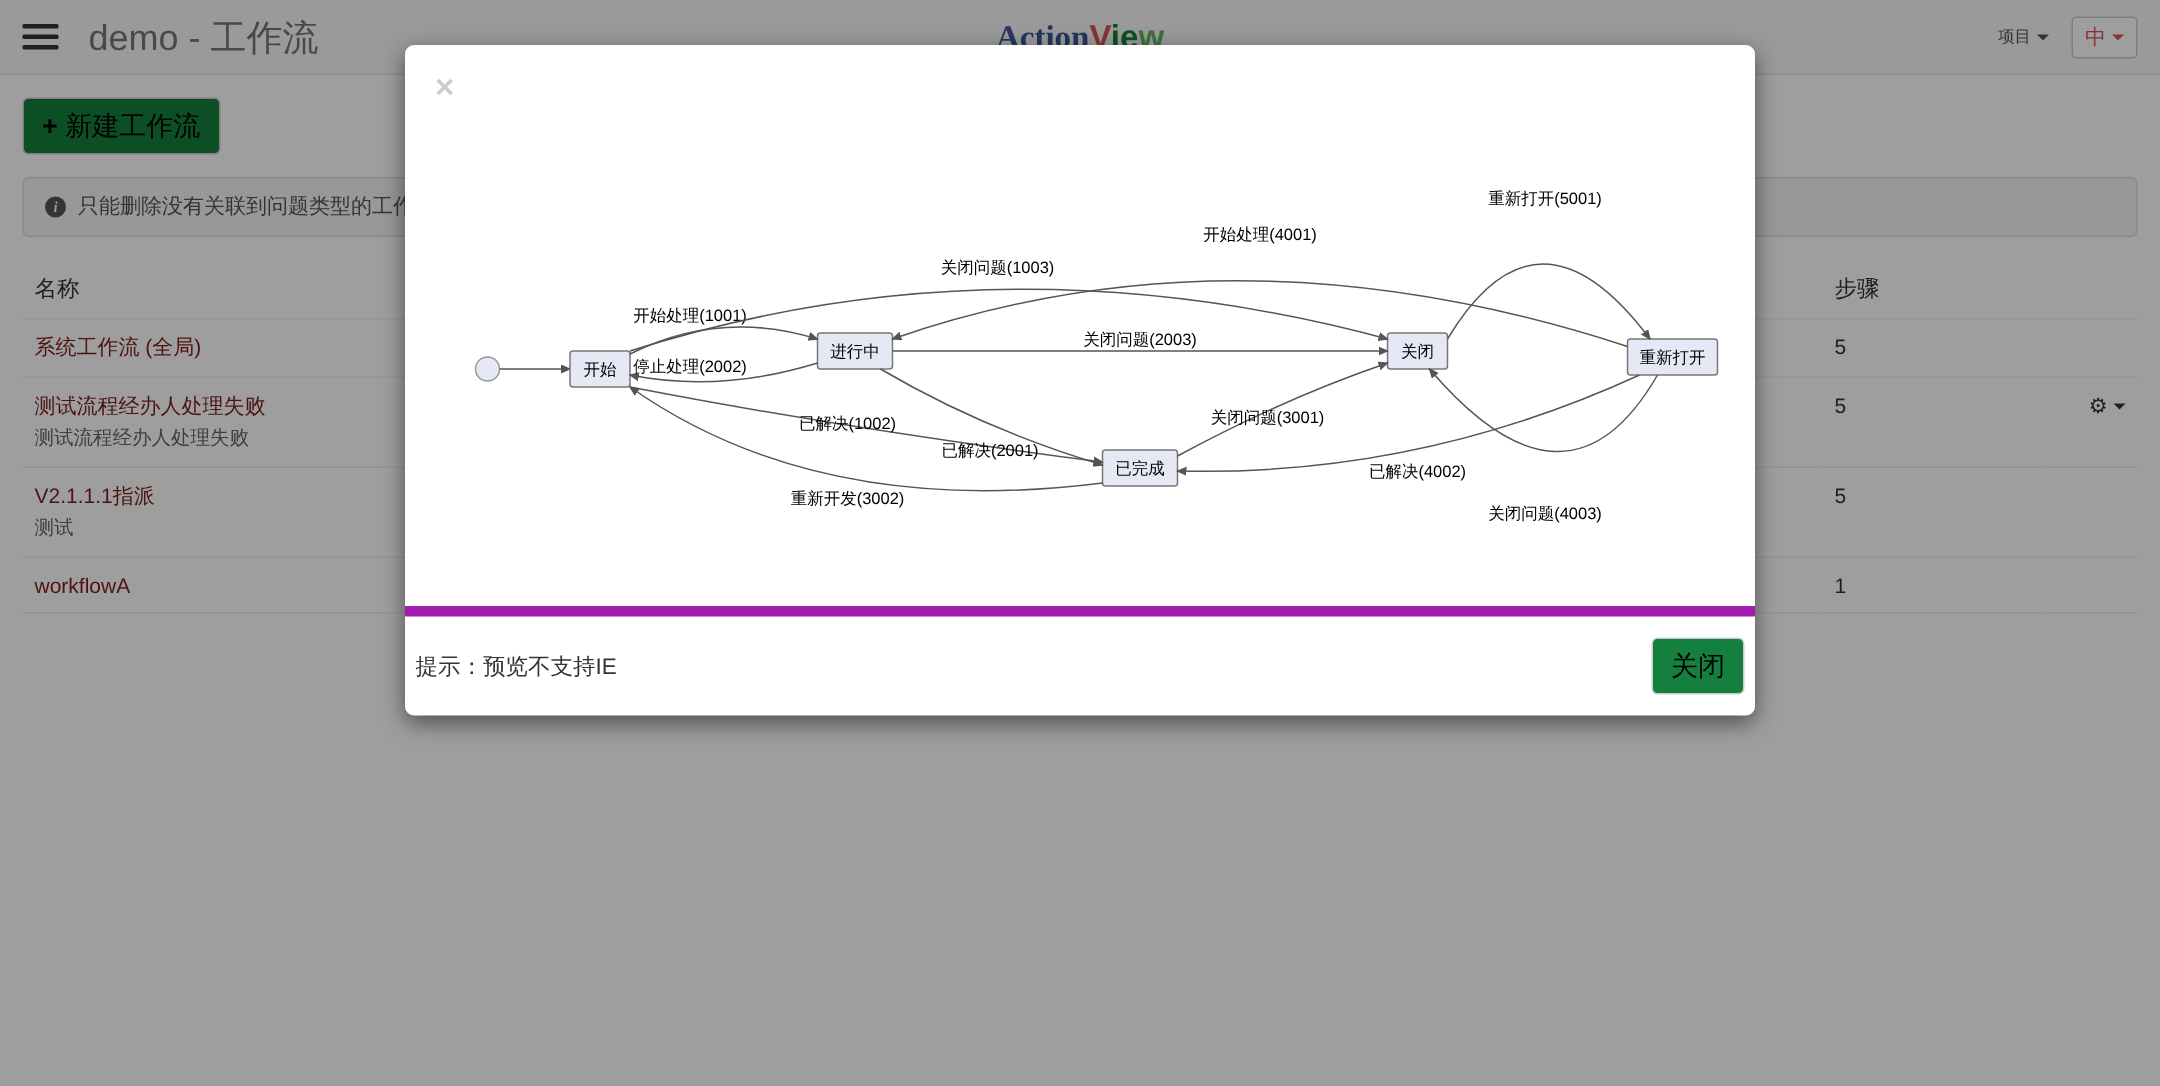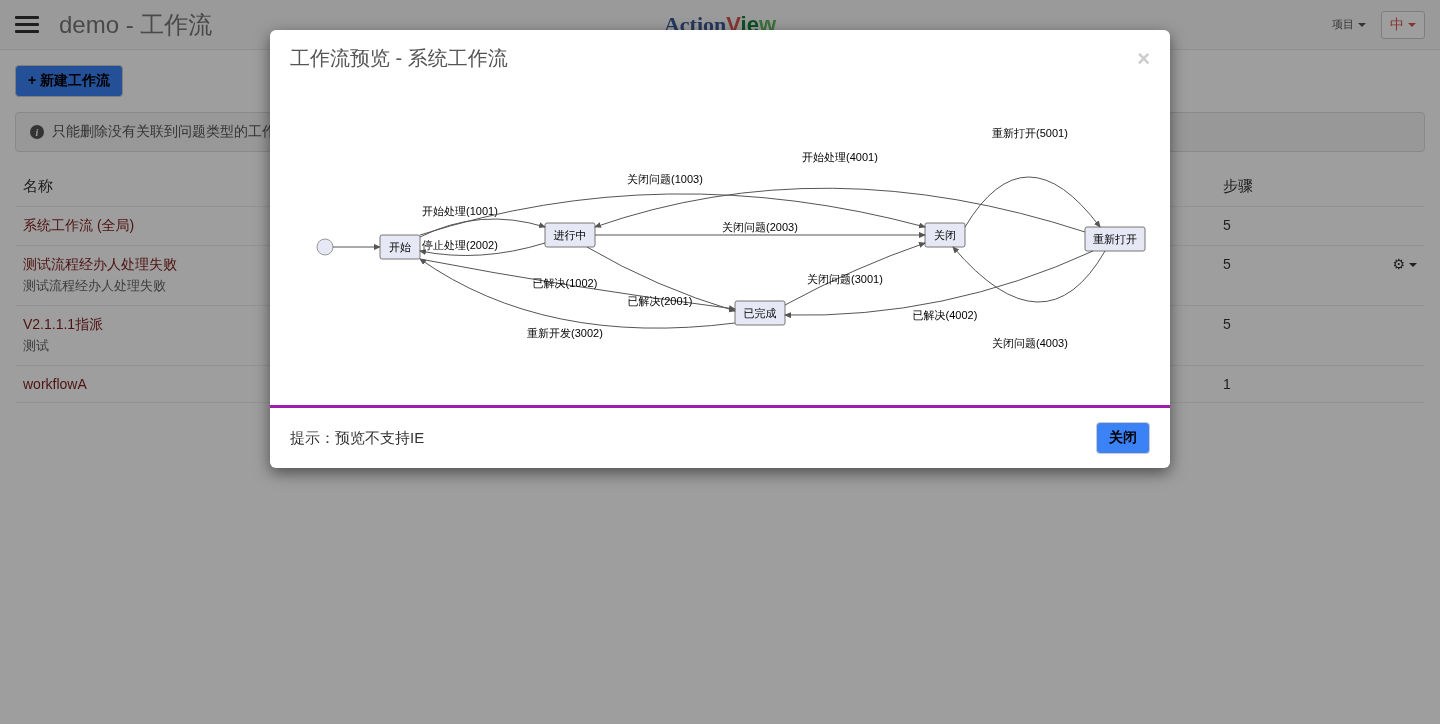"工作流预览 - 系统工作流" div.modal-title { html: <div>工作流预览 - 系统工作流</div> -> none }
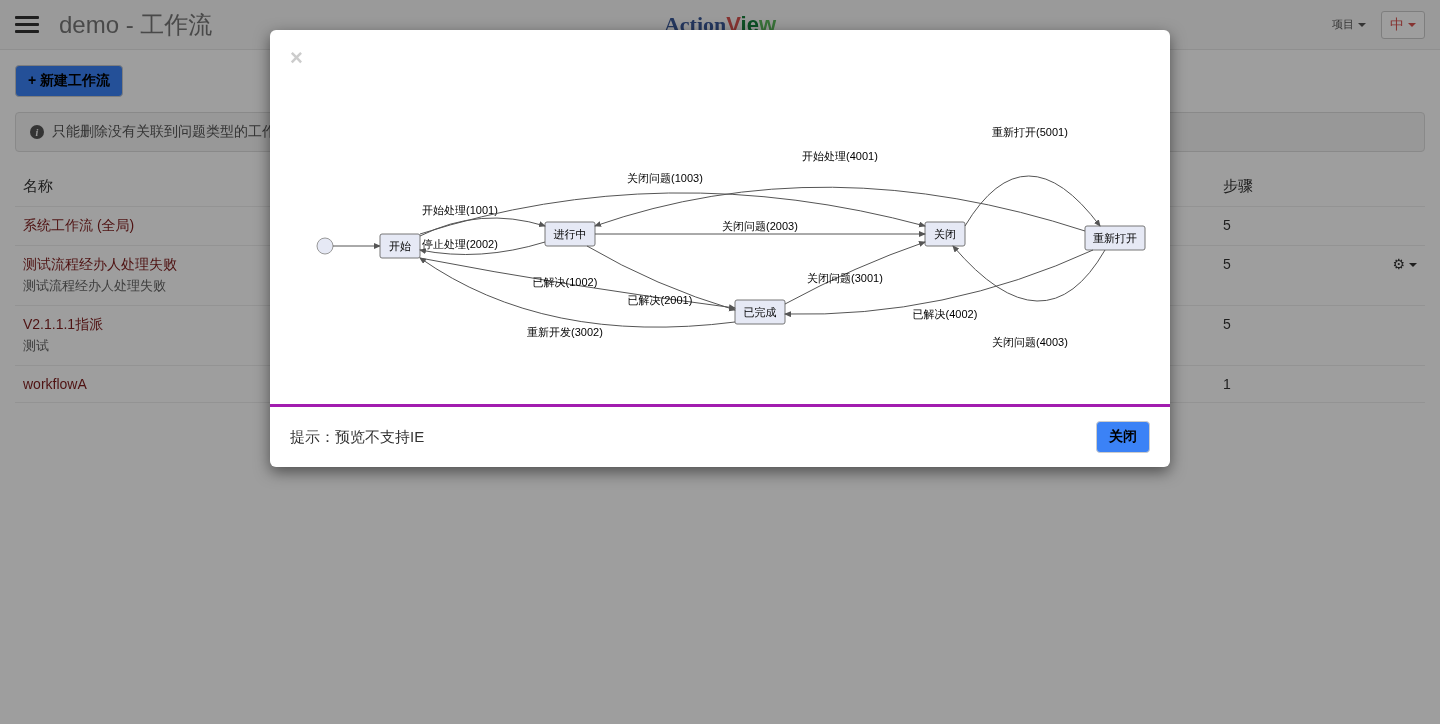"+ 新建工作流" .btn { background: #3b82f6 -> #15803d; font-size: 14px -> 18px; font-weight: bold -> none }
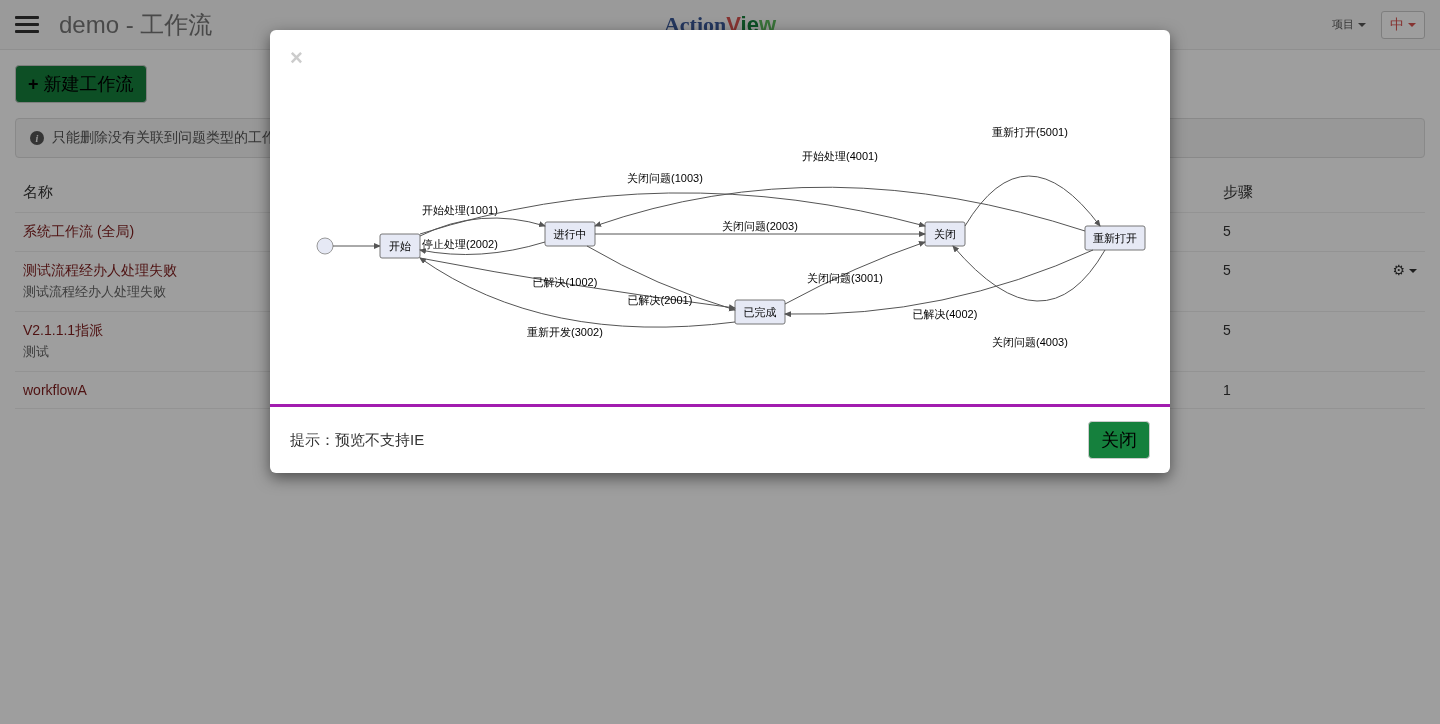"提示：预览不支持IE" .modal-footer { border-top: 3px solid #a21caf -> 7px solid #a21caf; padding: 14px 20px -> 14px 7px }
